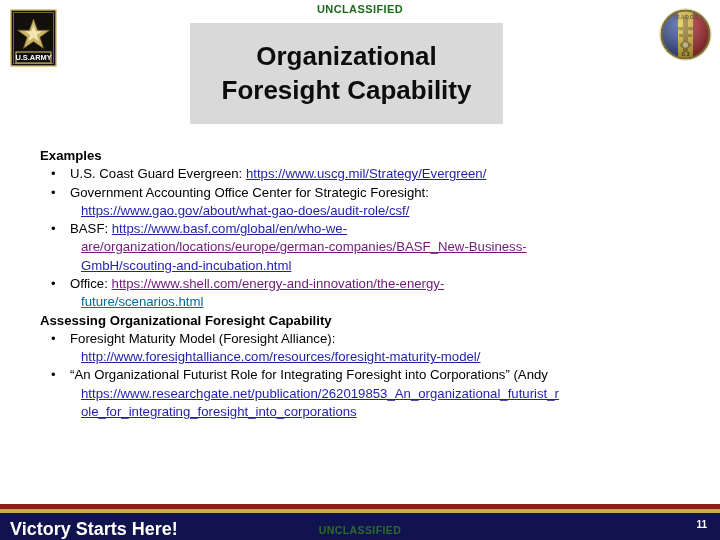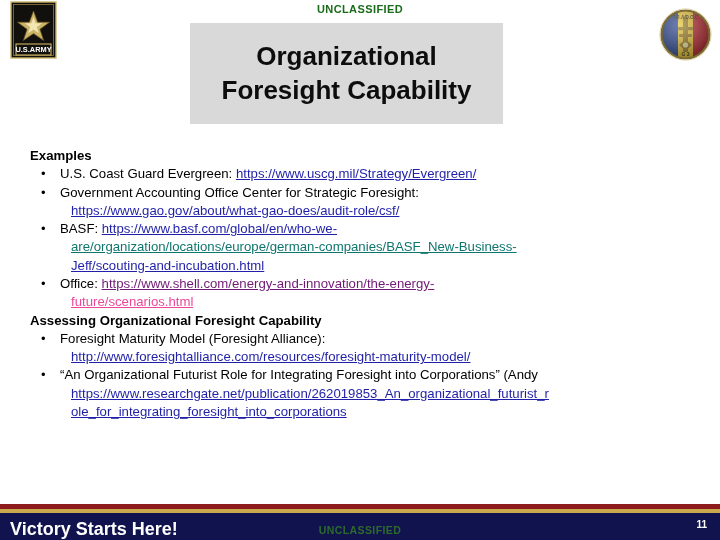"U.S.ARMY" .army-logo { top: 0 -> 8px }
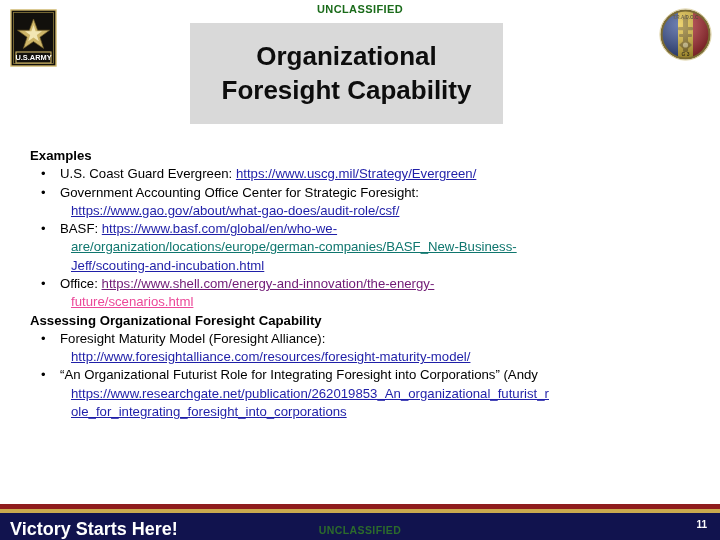"Examples" .body-area { left: 30px -> 40px }
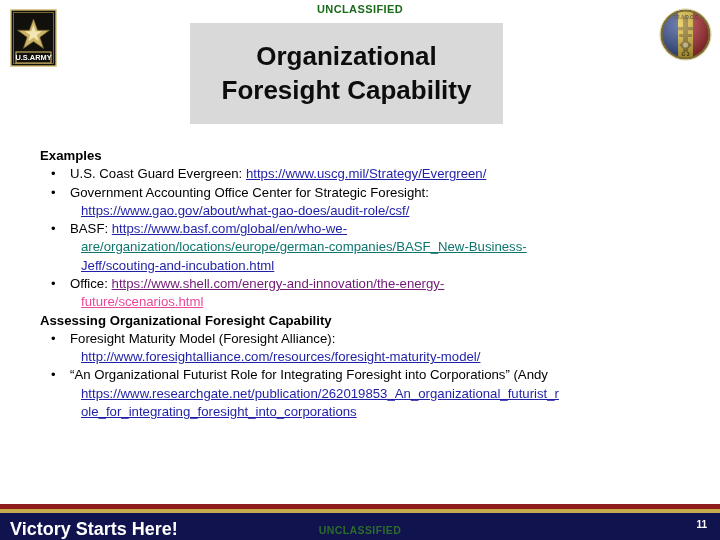"are/organization/locations/europe/german" a.link { color: #0f766e -> #701a75 }
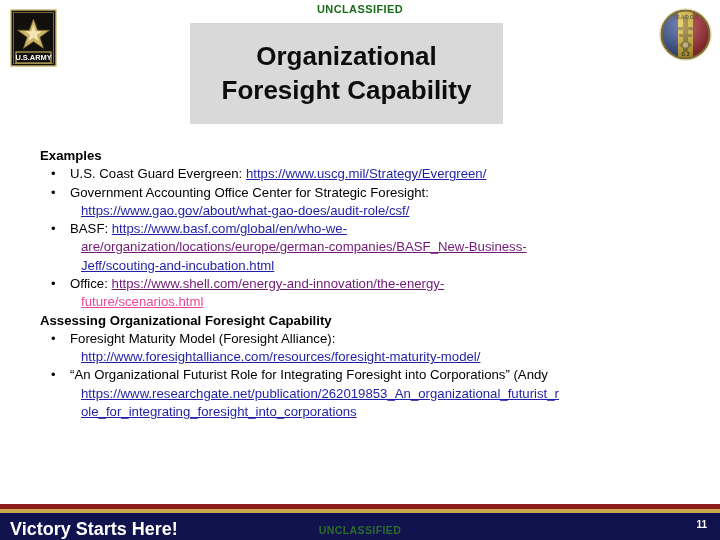"Jeff/scouting-and-incubation.html" a.link { text: Jeff/scouting-and-incubation.html -> GmbH/scouting-and-incubation.html }
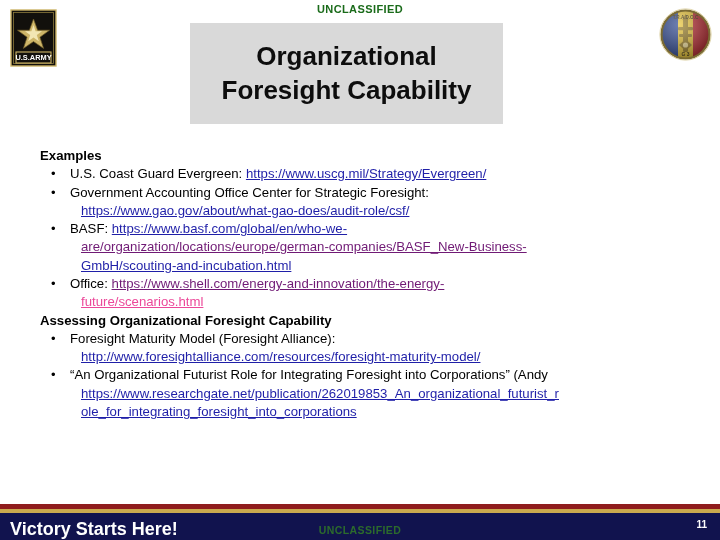"future/scenarios.html" a.link { color: #ec4899 -> #0369a1 }
